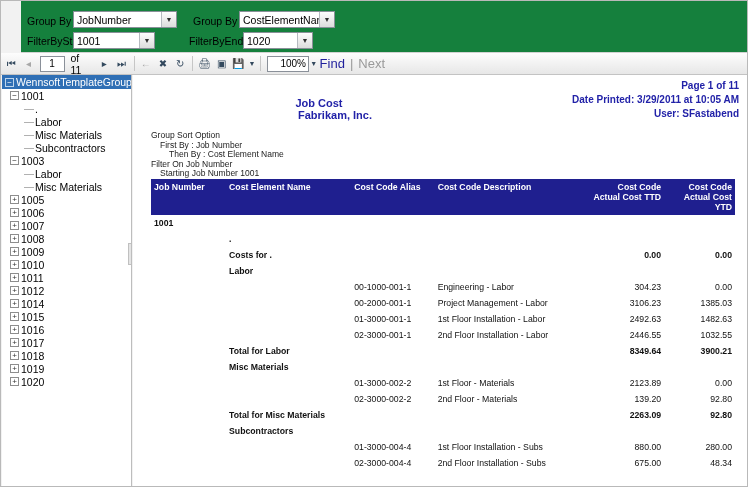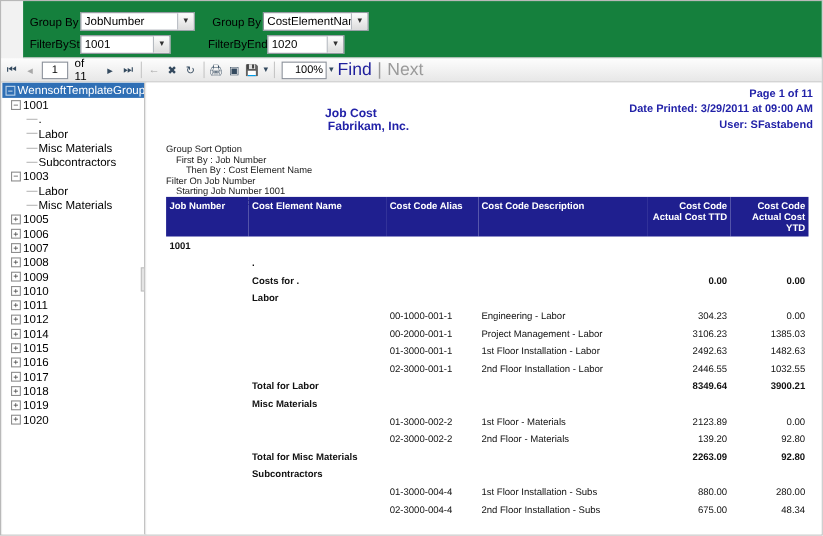"Find" .findarea { font-size: 16px -> 13px }
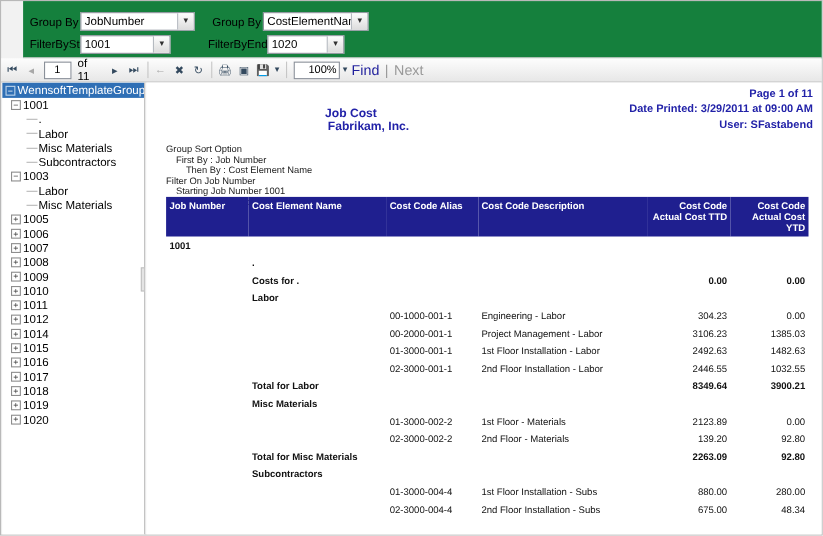"Date Printed: 3/29/2011 at 09:00" div { text: 09:00 -> 10:05 }
